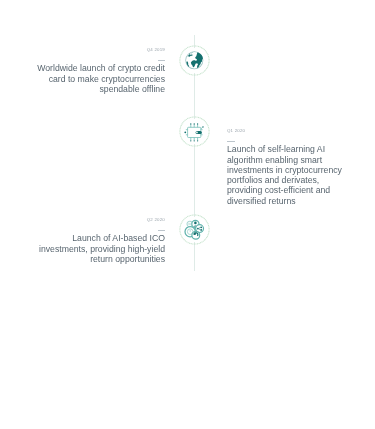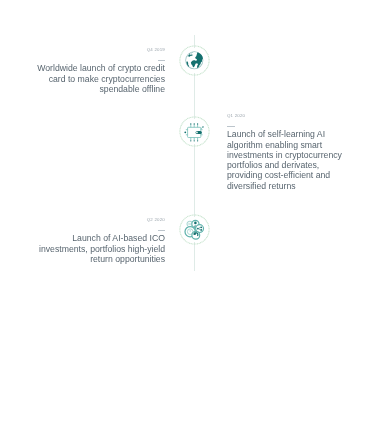"Launch of self-learning AI algorithm" div.block { top: 113px -> 128px }
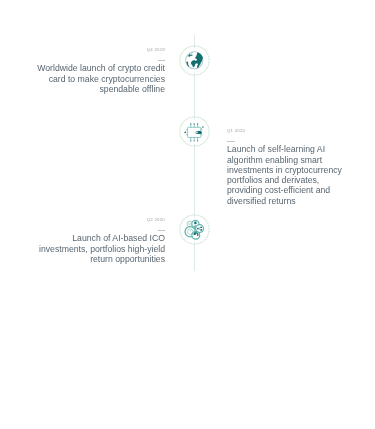"Launch of AI-based ICO investments," div.event-text { text: portfolios -> providing }
